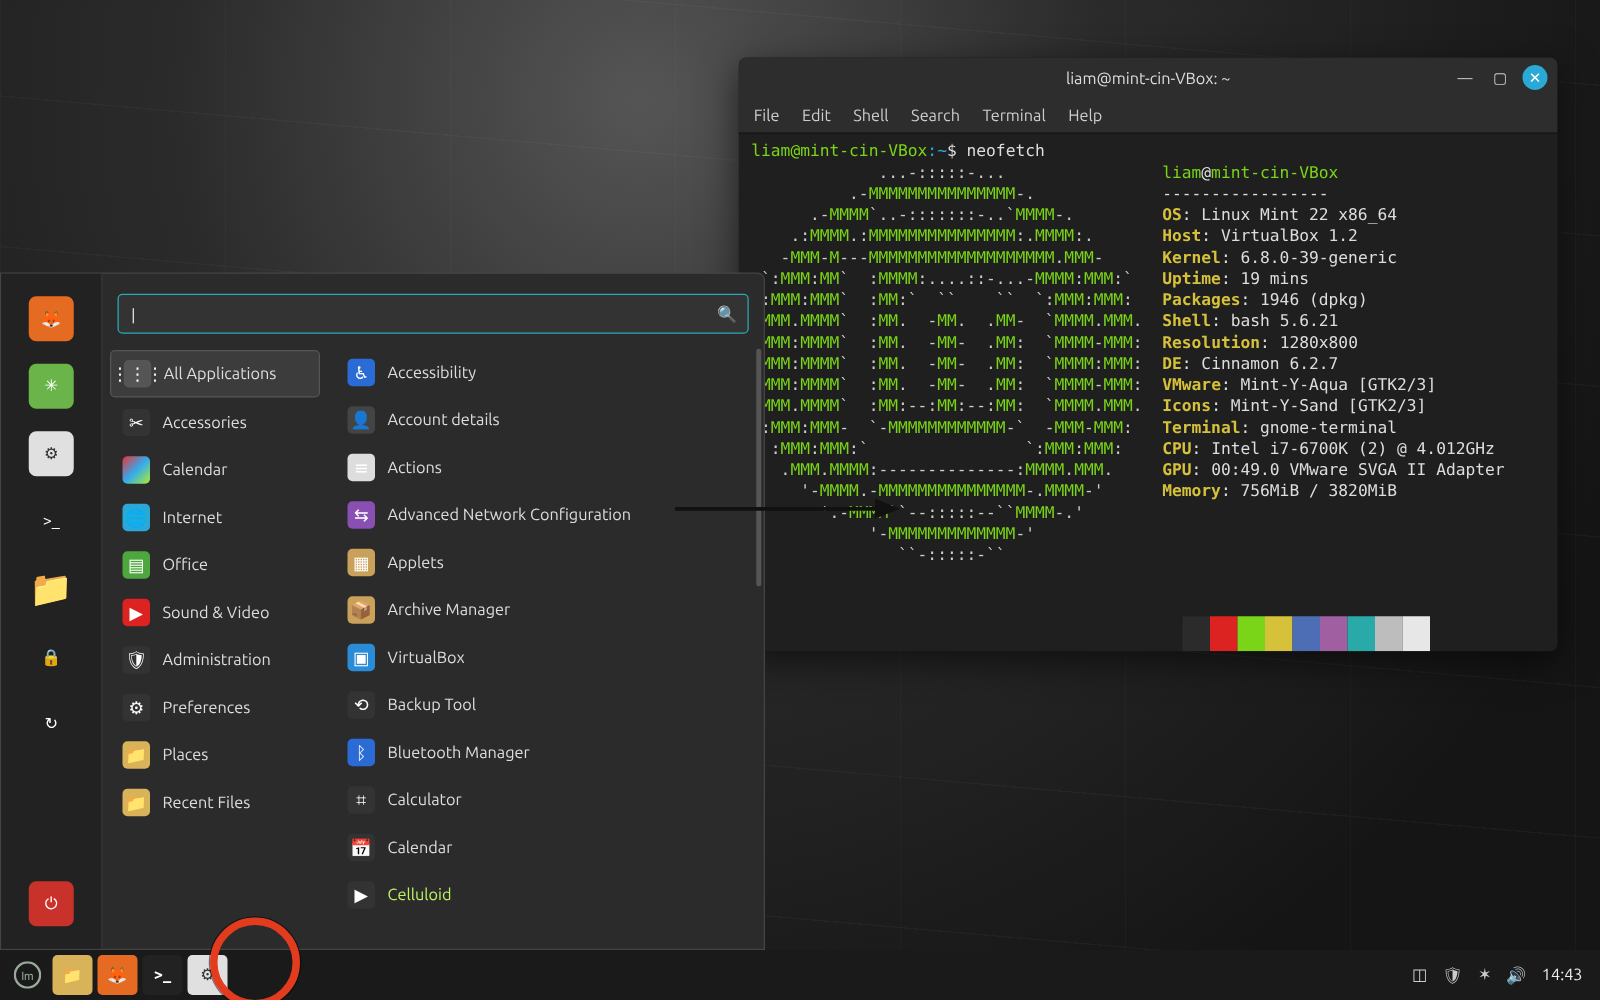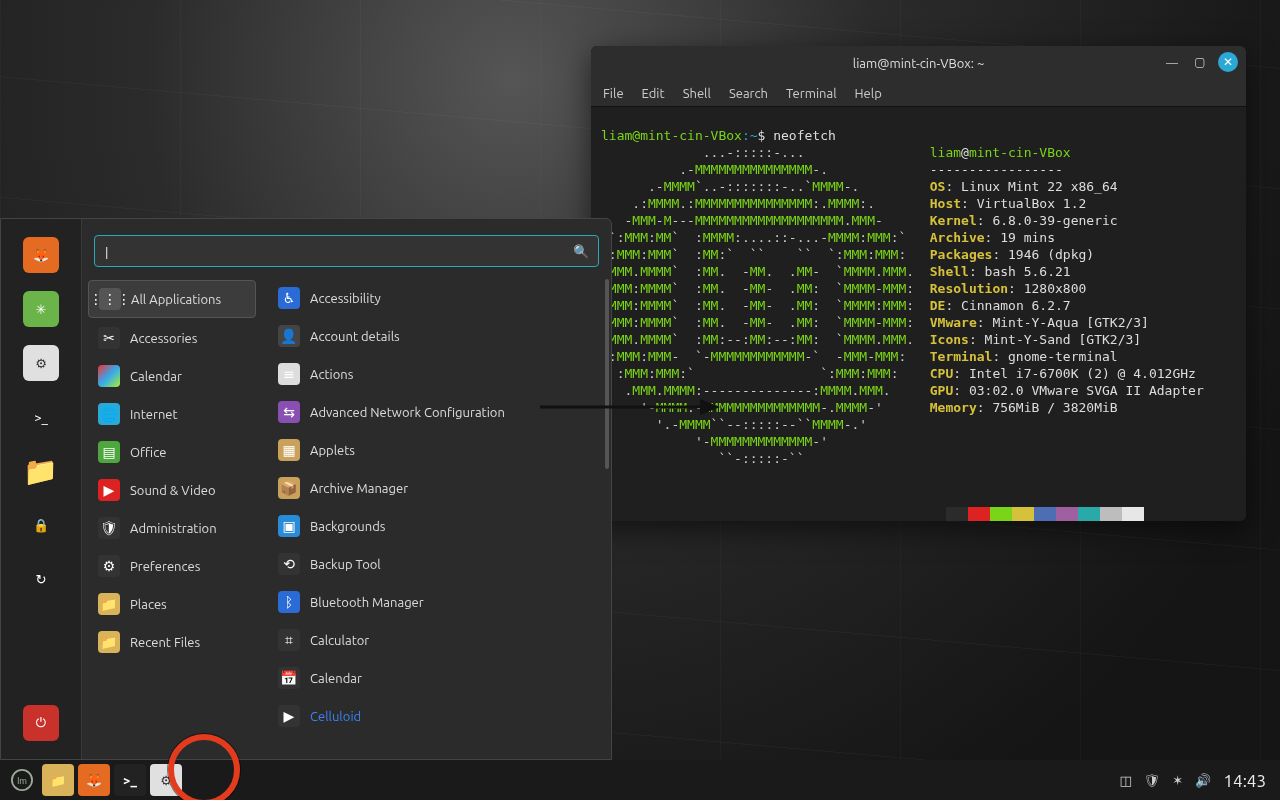"liam@mint-cin-VBox:~$ neofetch" #term-body { padding: 20px 10px -> 6px 10px }
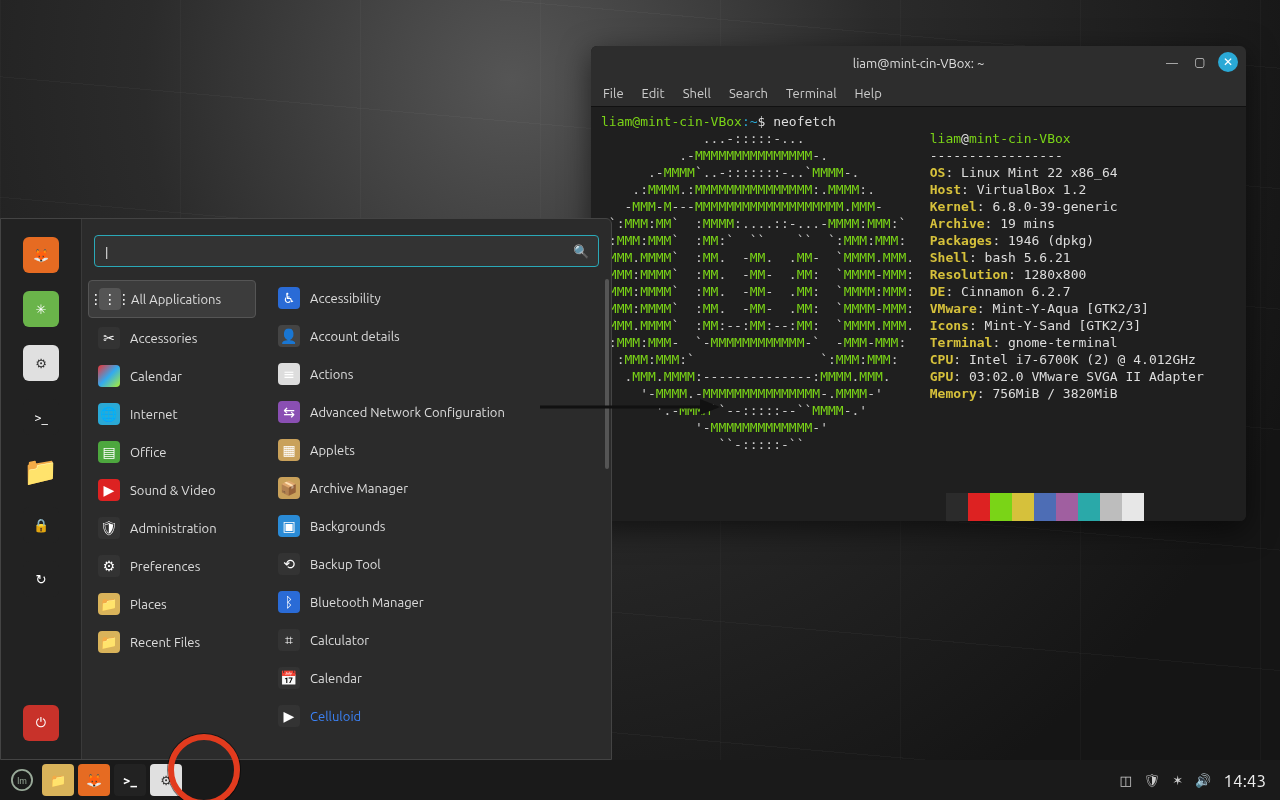"Archive" span.y { text: Archive -> Uptime }
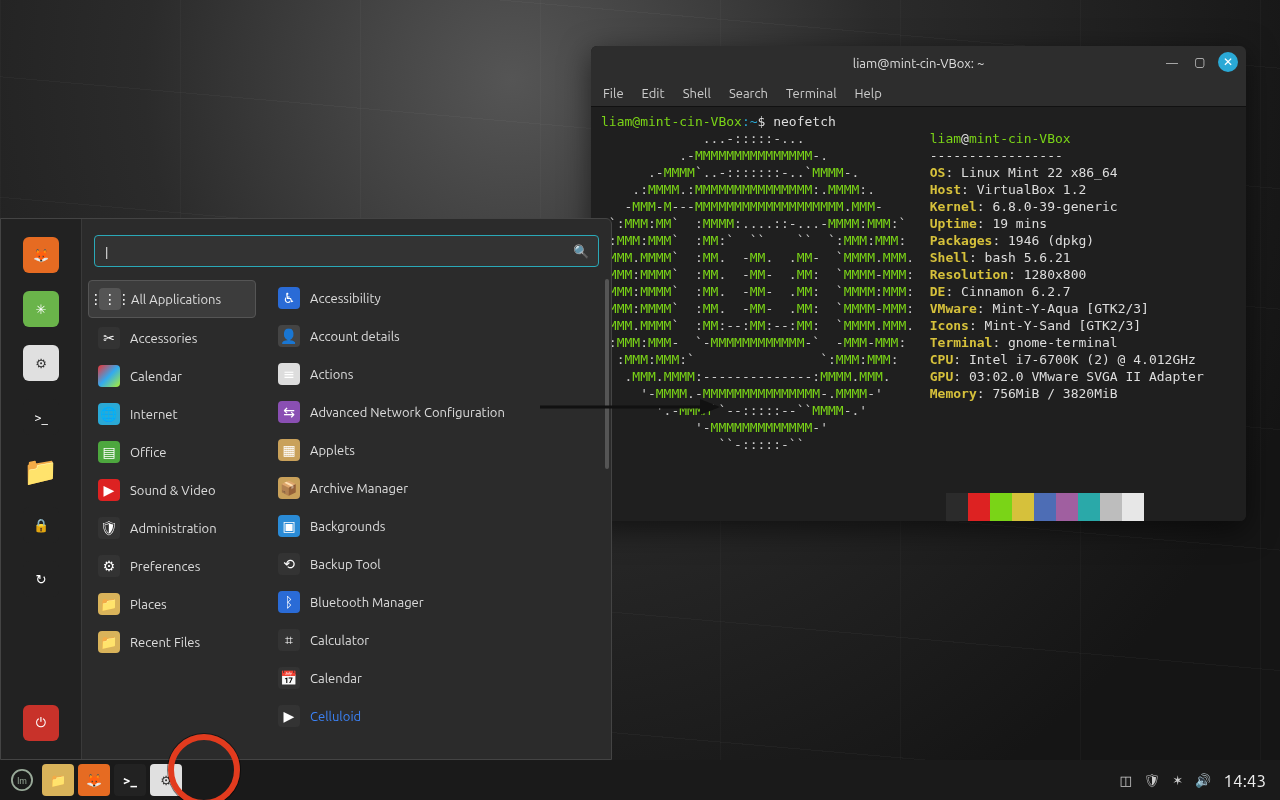": 03:02.0 VMware SVGA II" span.w { text: 03:02.0 -> 00:49.0 }
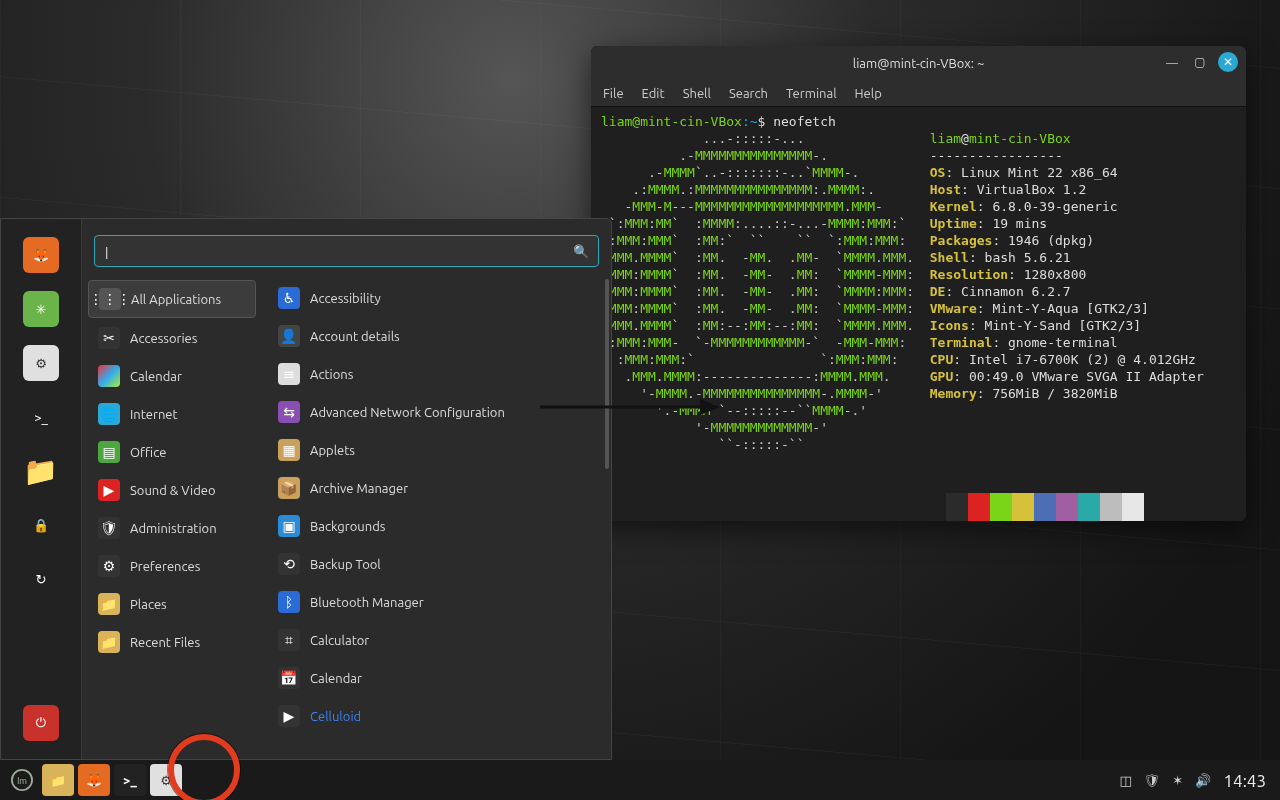"Backgrounds" span.lbl { text: Backgrounds -> VirtualBox }
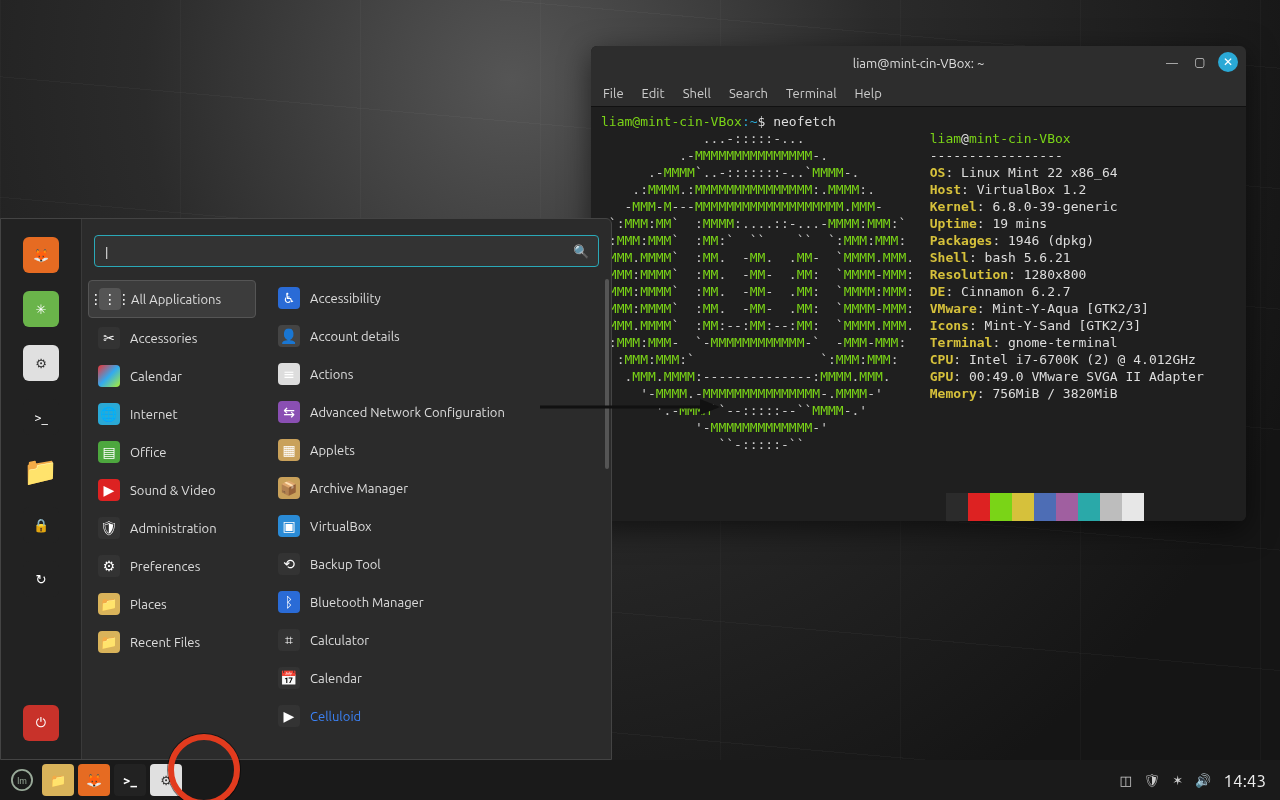"Celluloid" .mi.dim .lbl { color: #3b82f6 -> #bef264 }
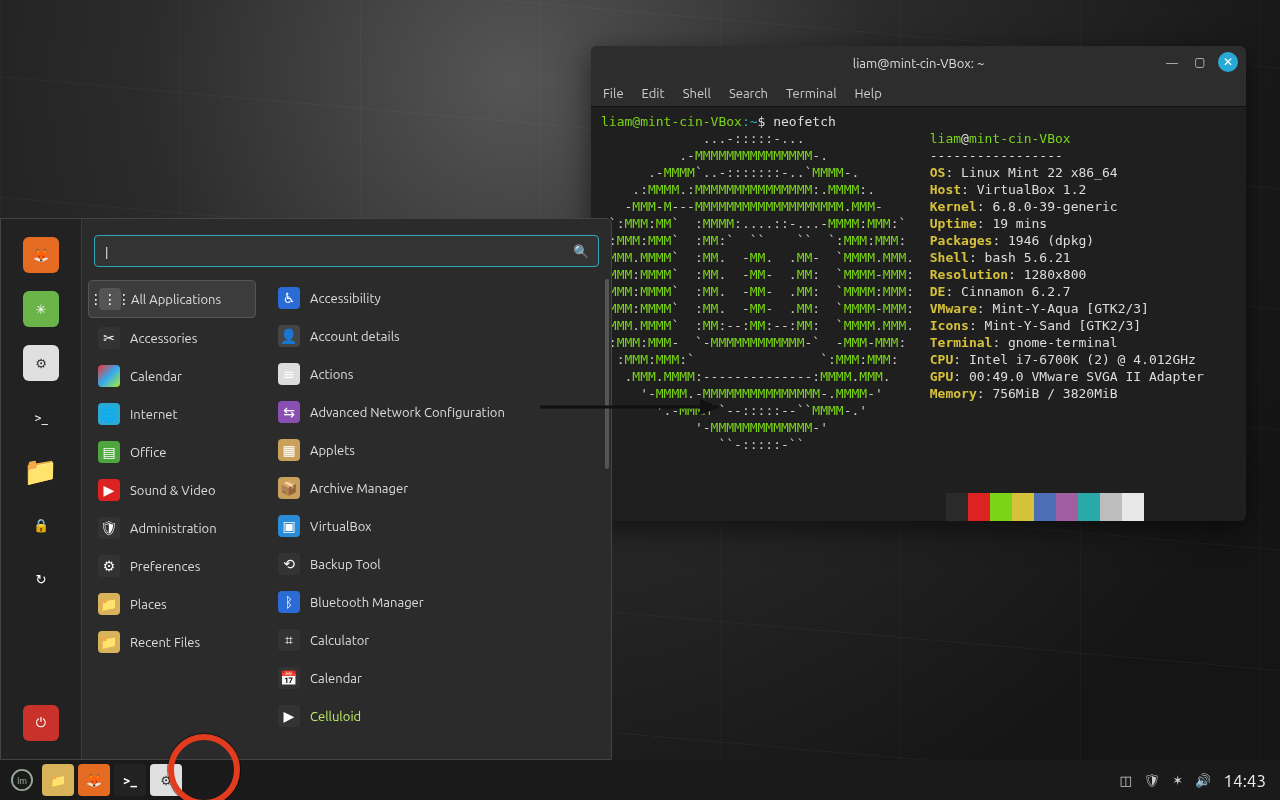"14:43" .clock { font-size: 17px -> 13px }
